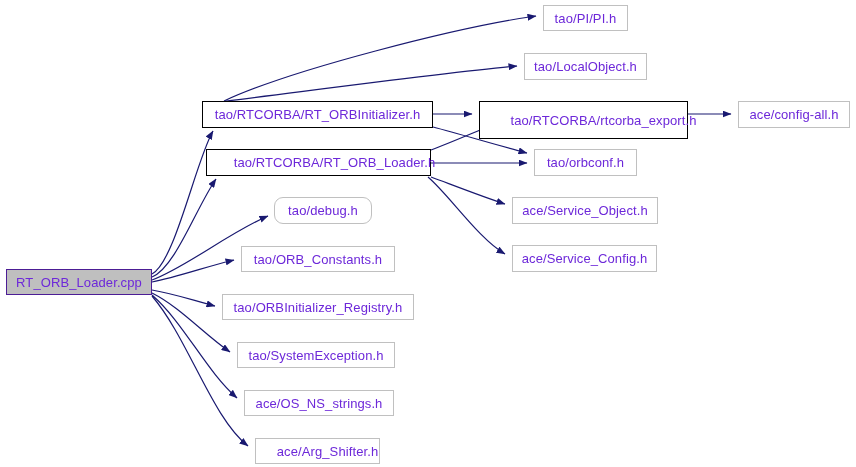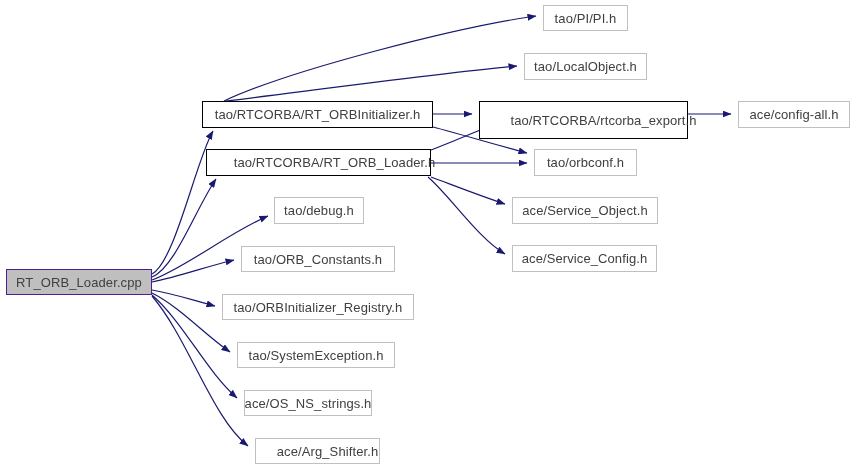"tao/PI/PI.h" .node { color: #404040 -> #6d28d9 }
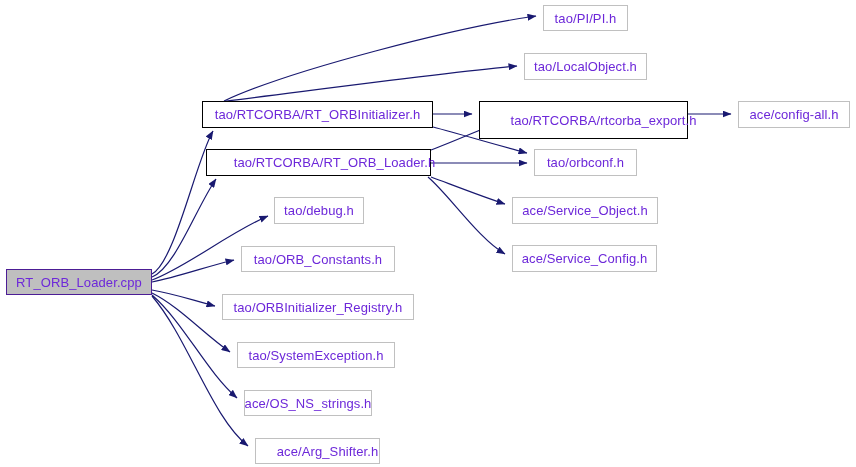"tao/debug.h" div.node { border-radius: none -> 9px; width: 90px -> 98px }
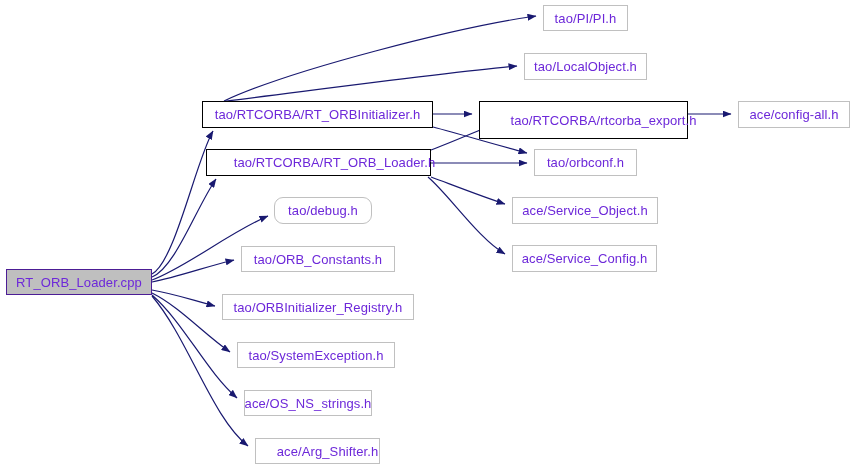"ace/OS_NS_strings.h" div.node { width: 128px -> 150px }
